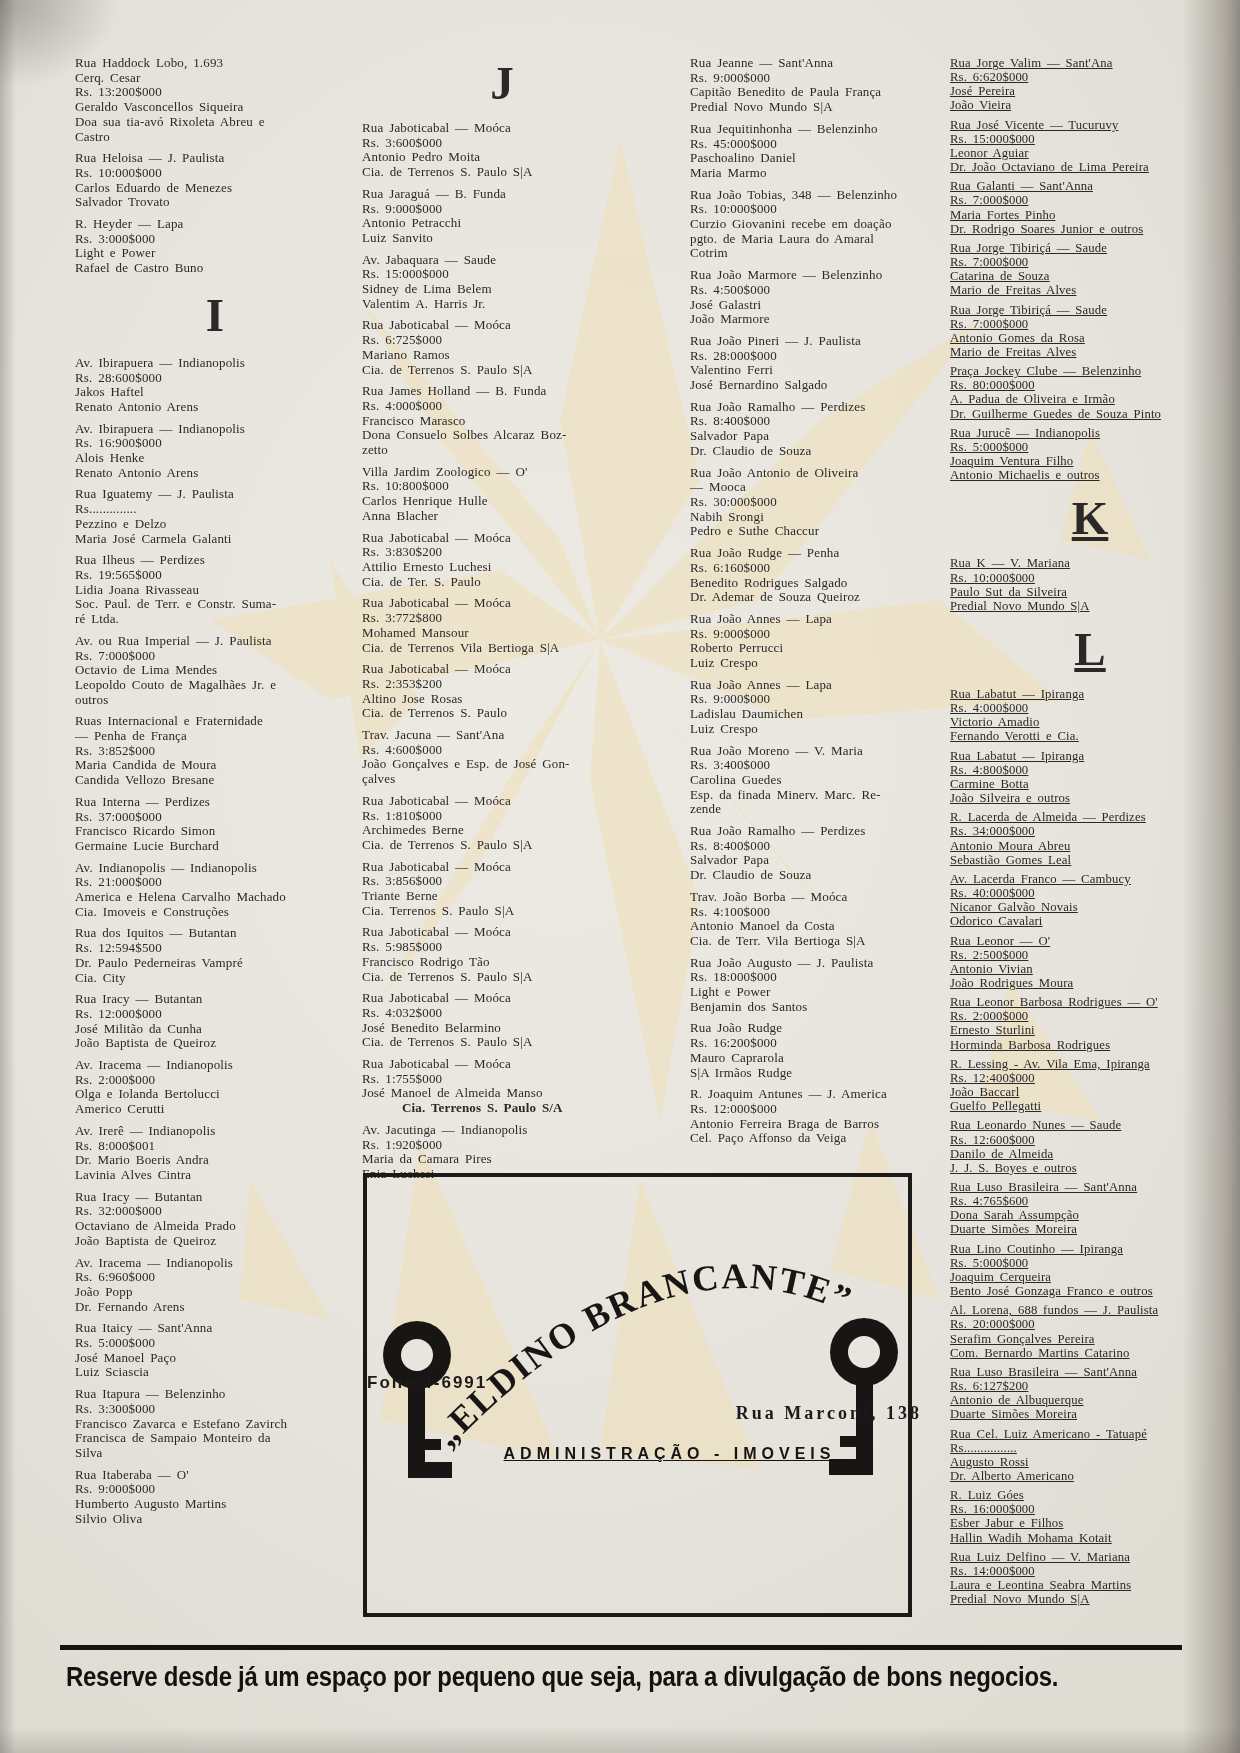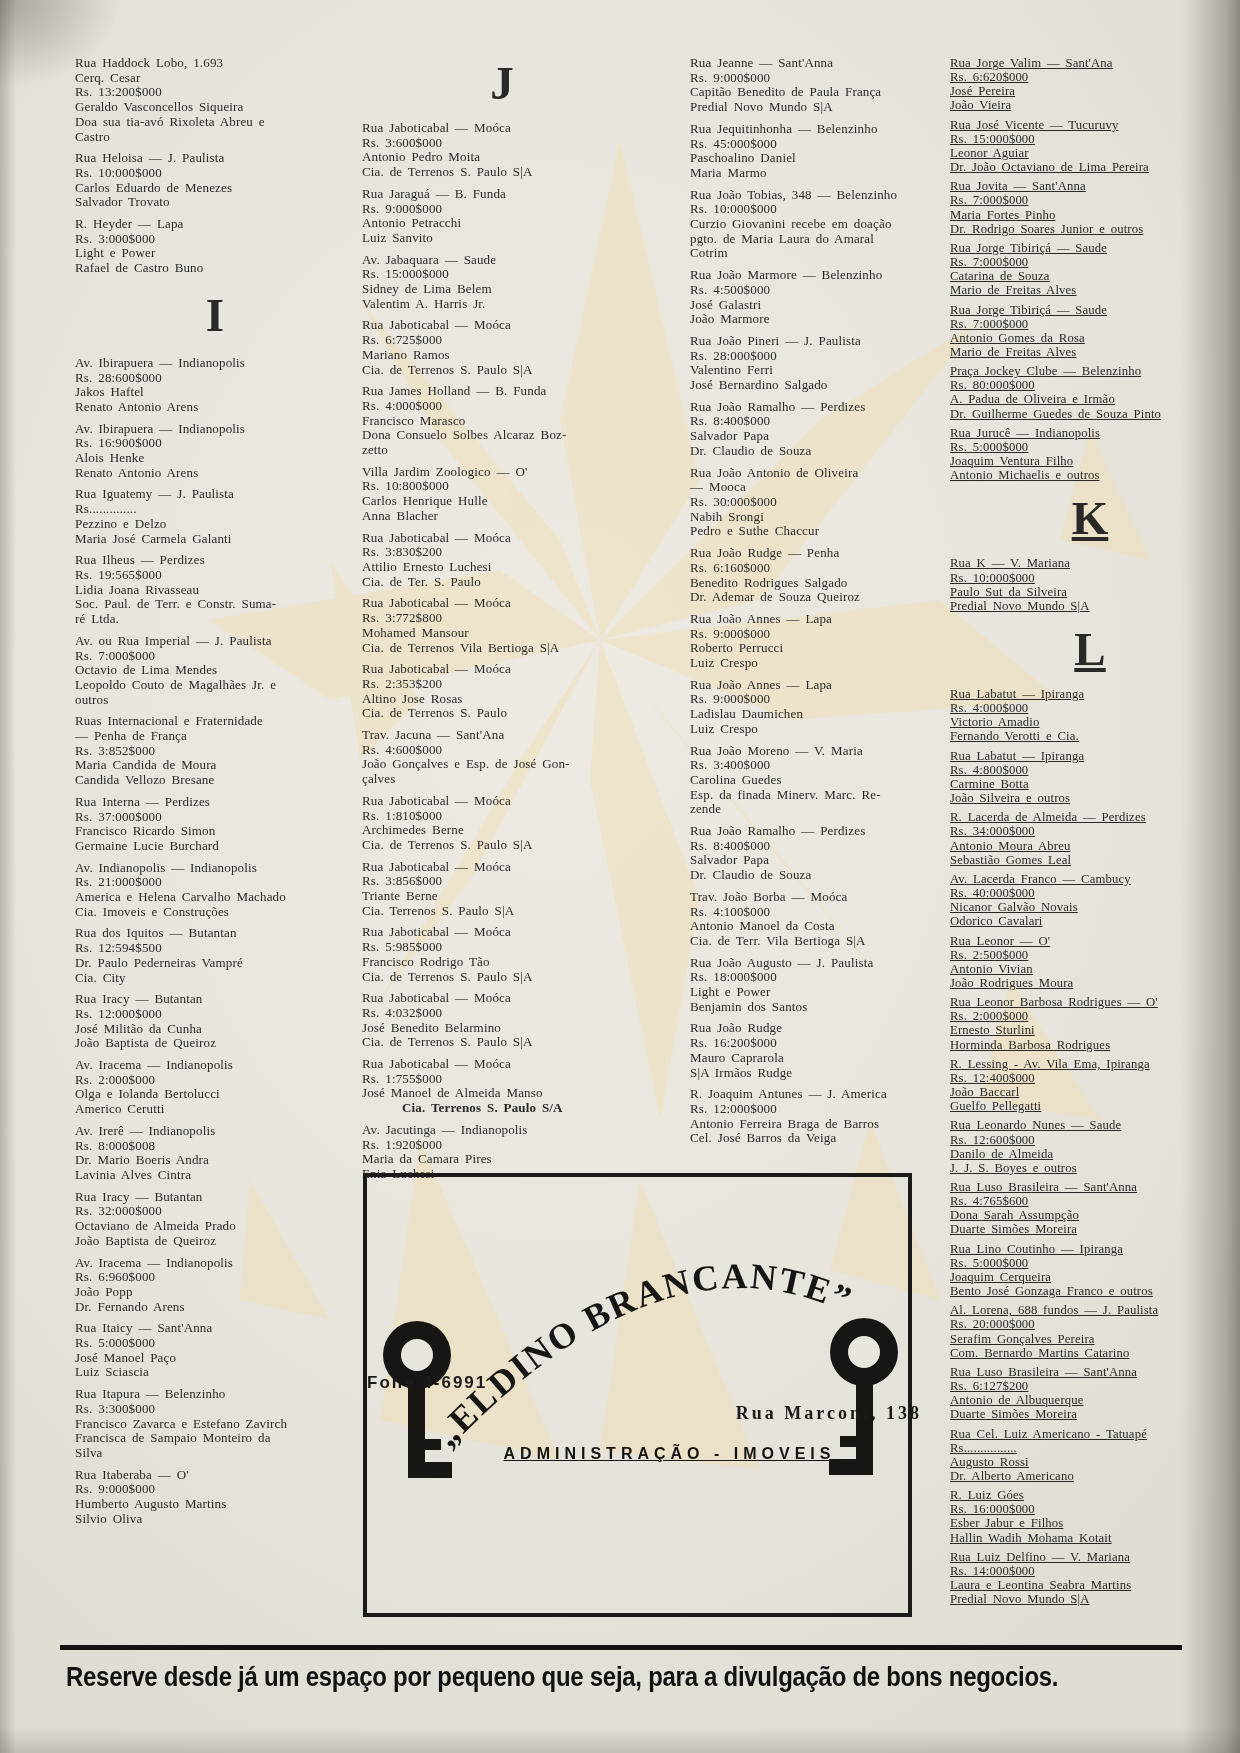"Rua Jovita — Sant'Anna" div.line { text: Jovita -> Galanti }
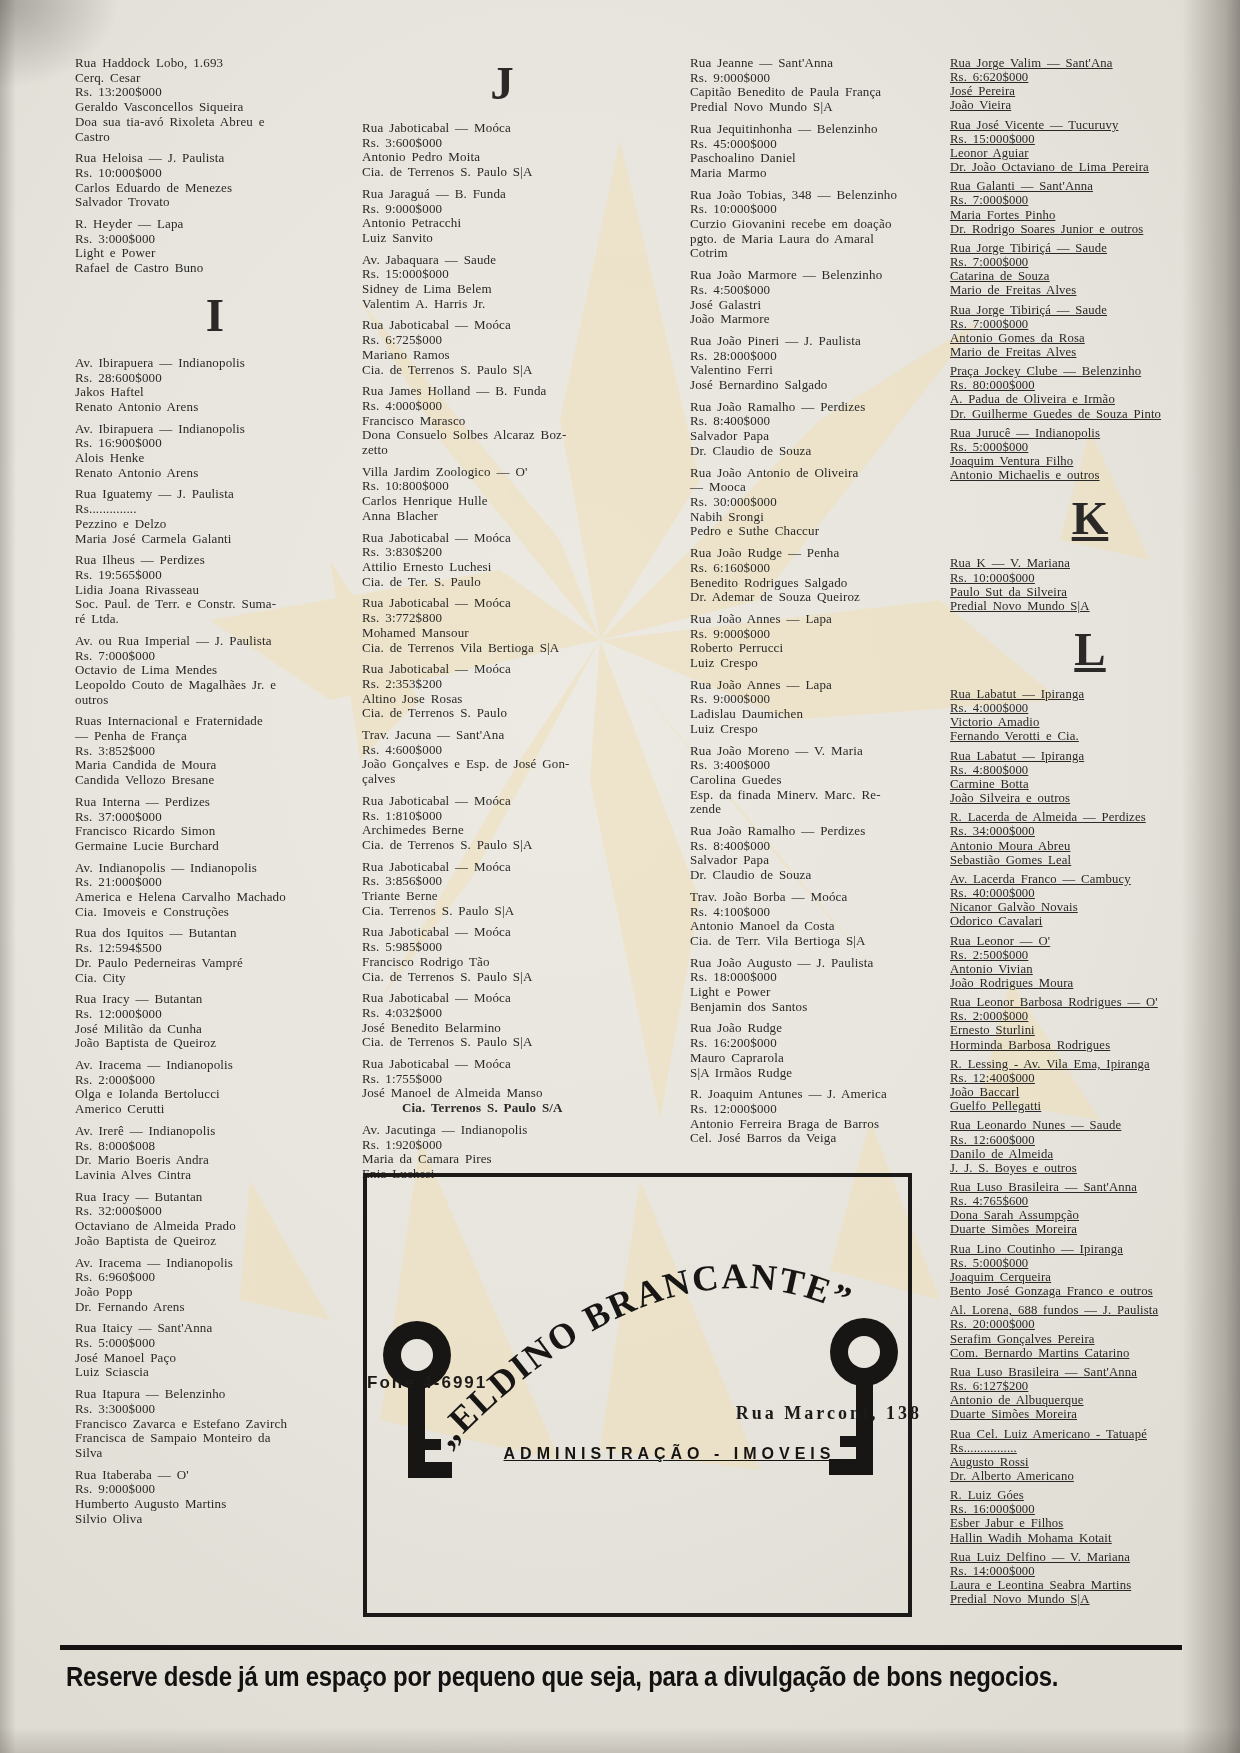"Rs. 8:000$008" div.line { text: 8:000$008 -> 8:000$001 }
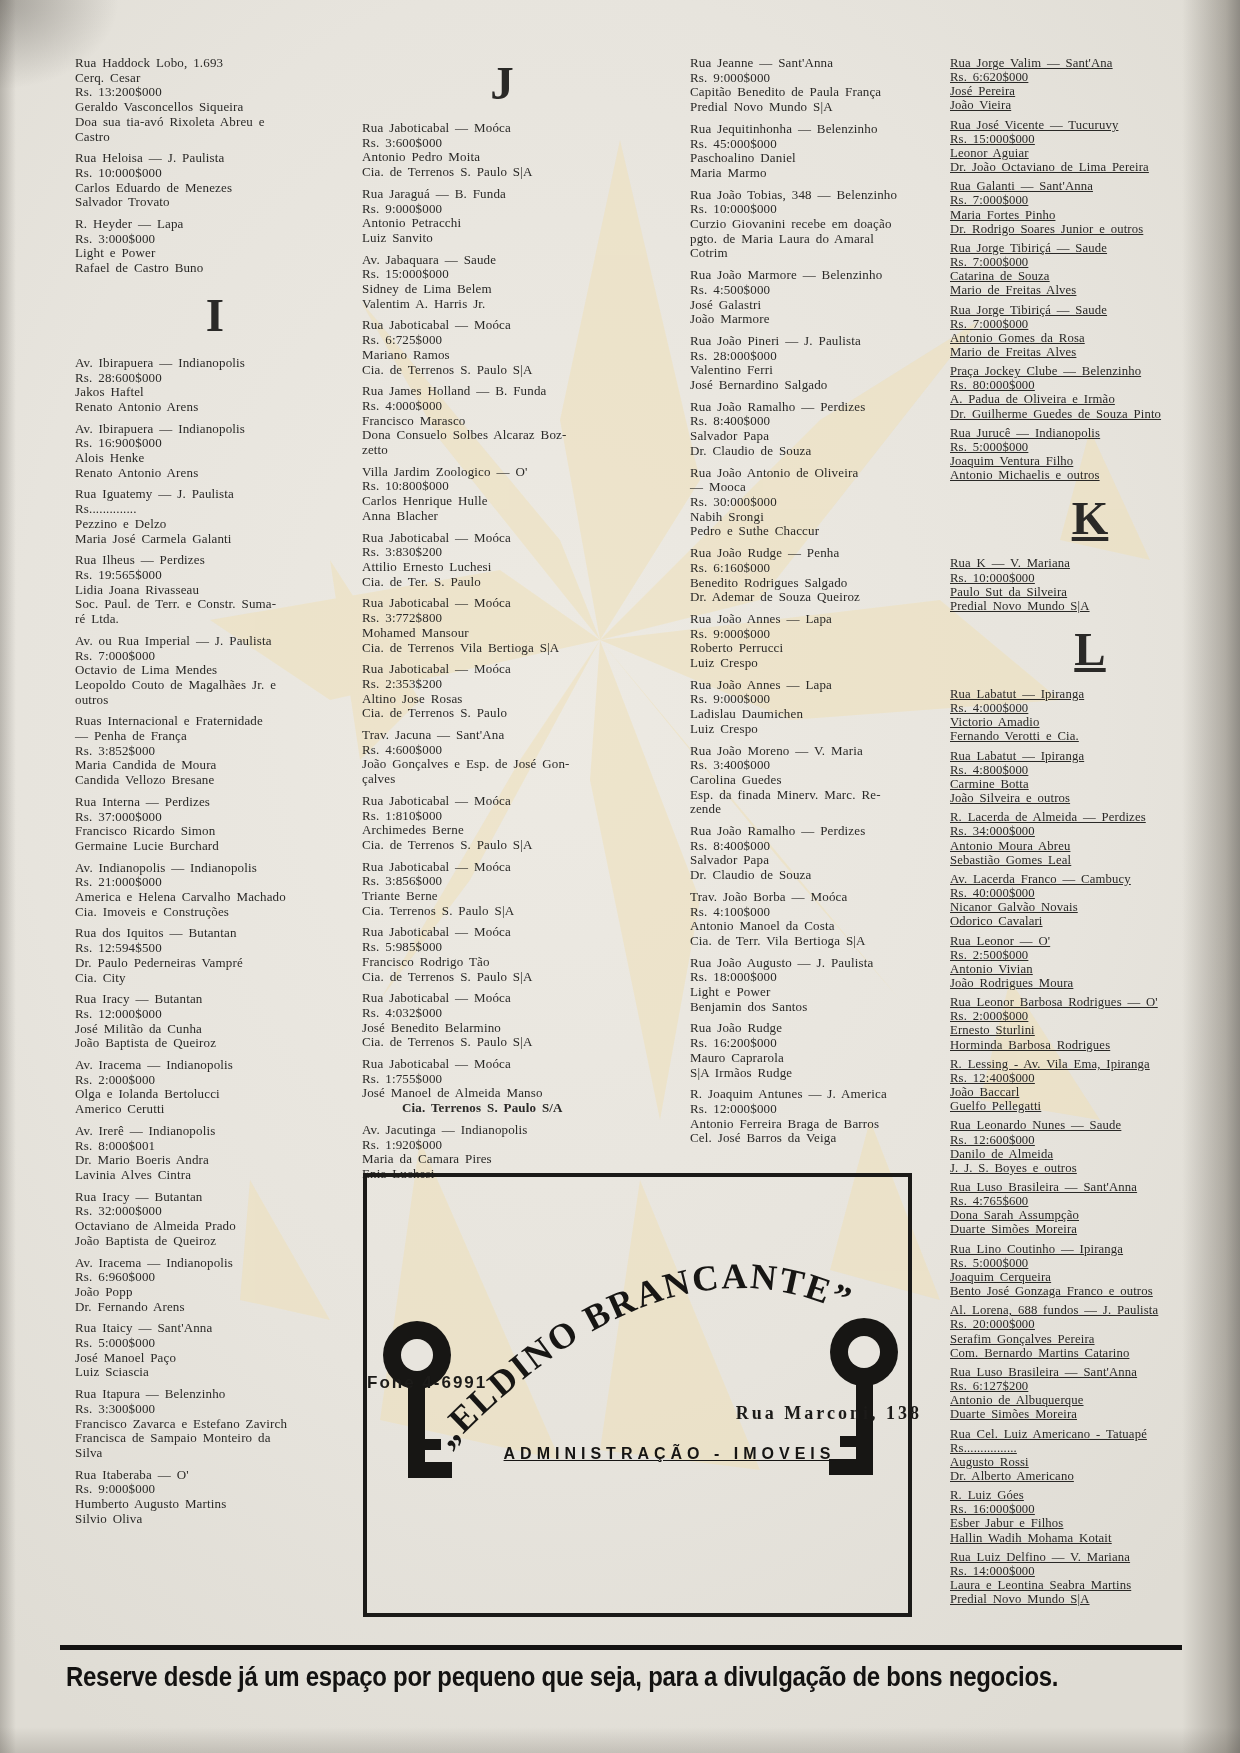"Cel. José Barros da Veiga" div.line { text: José Barros -> Paço Affonso }
